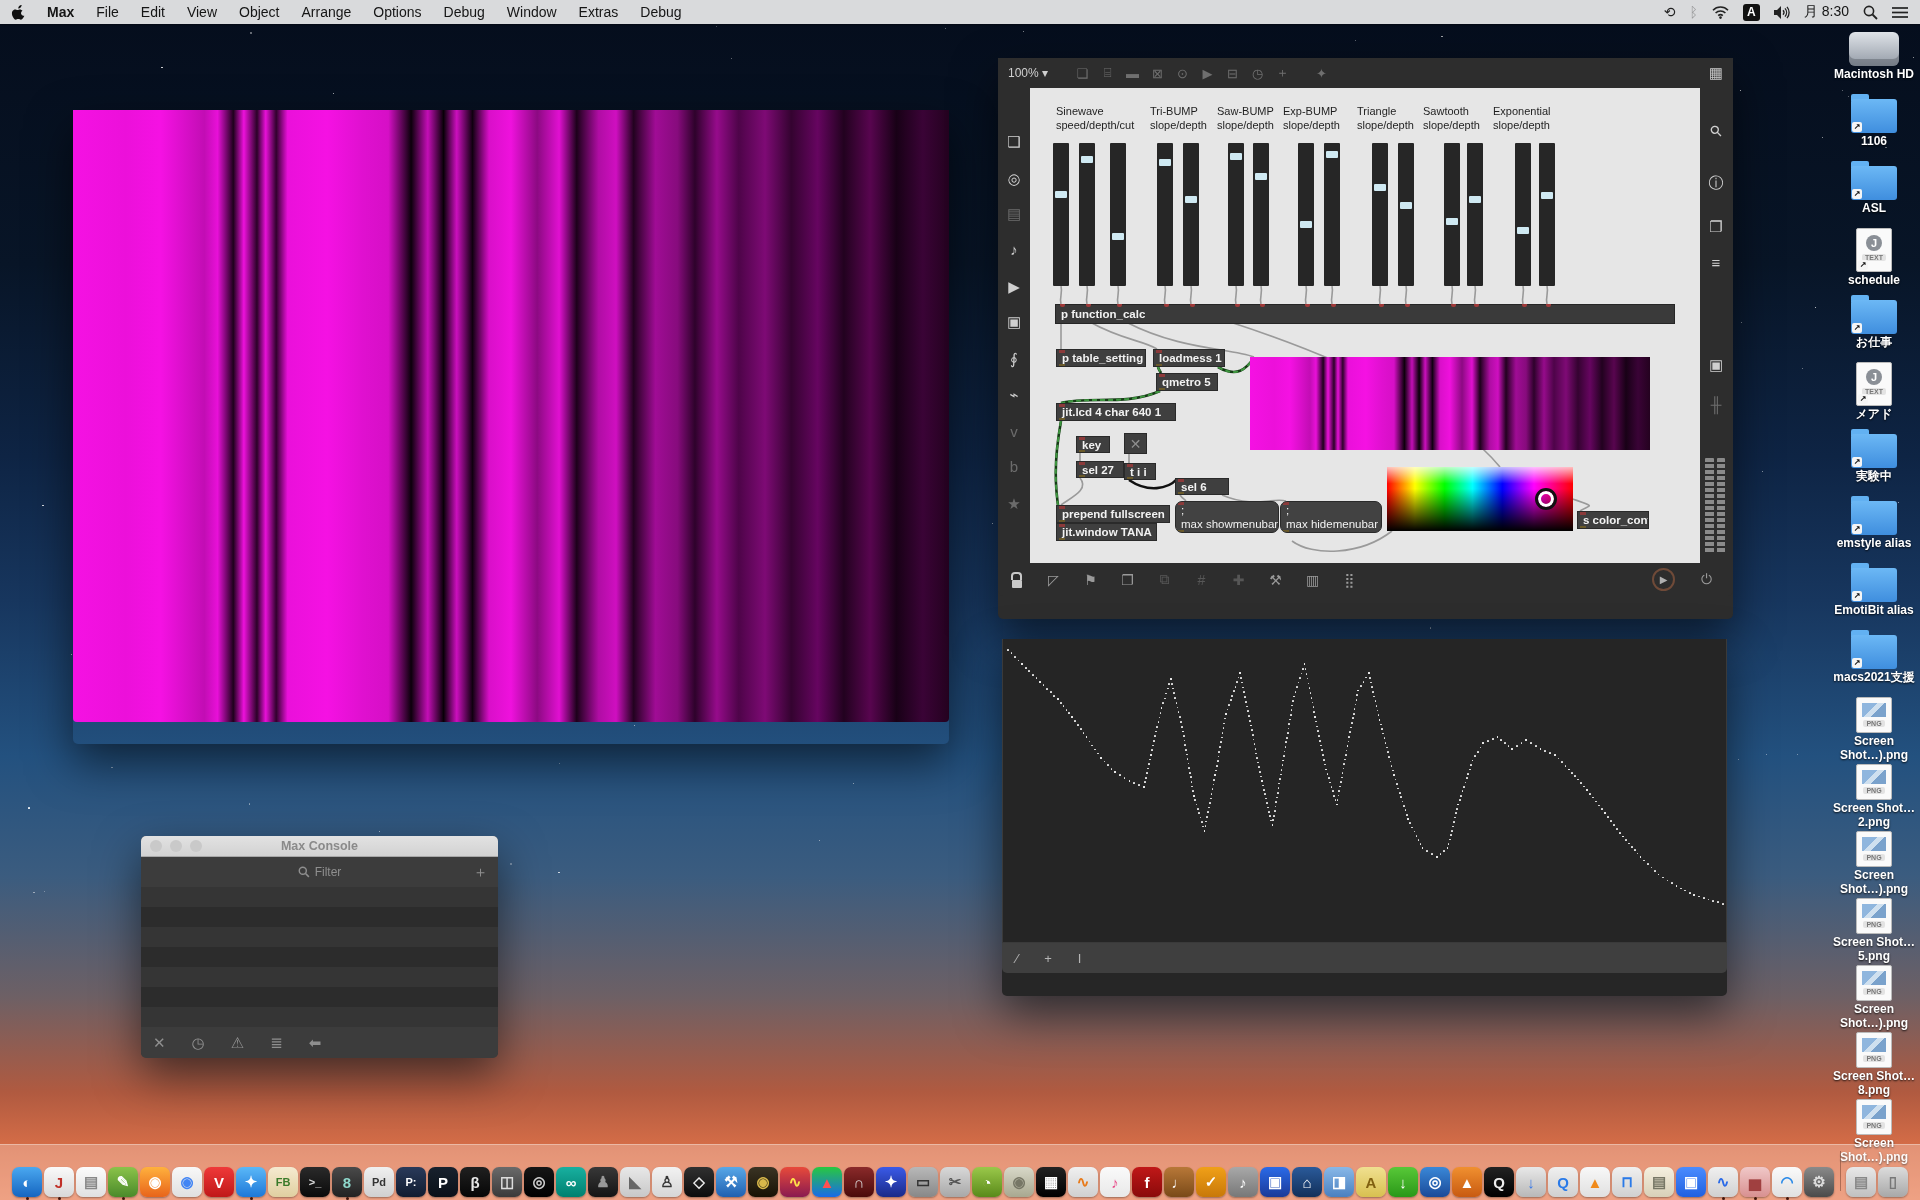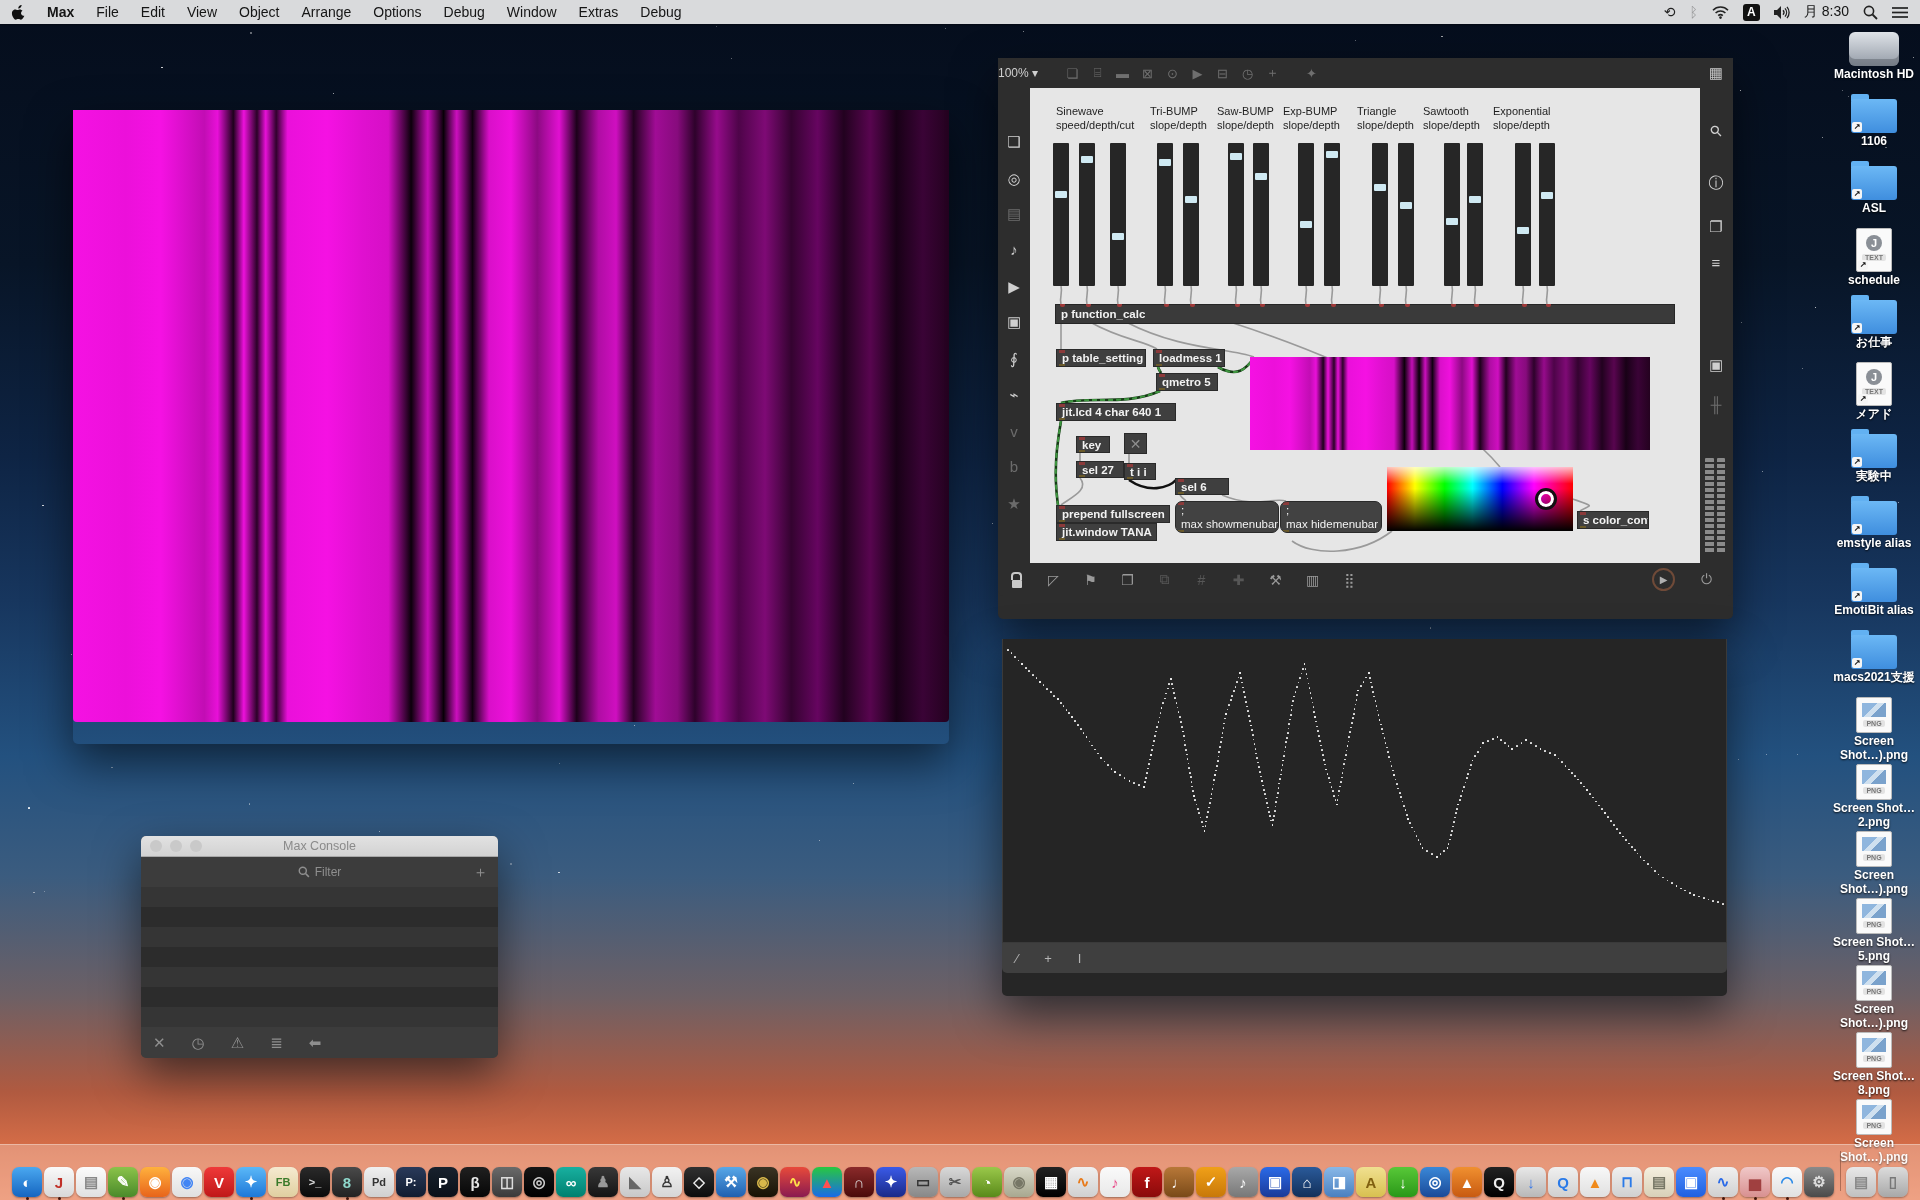"100% ▾" #zoom-select { margin-left: none -> 10px }
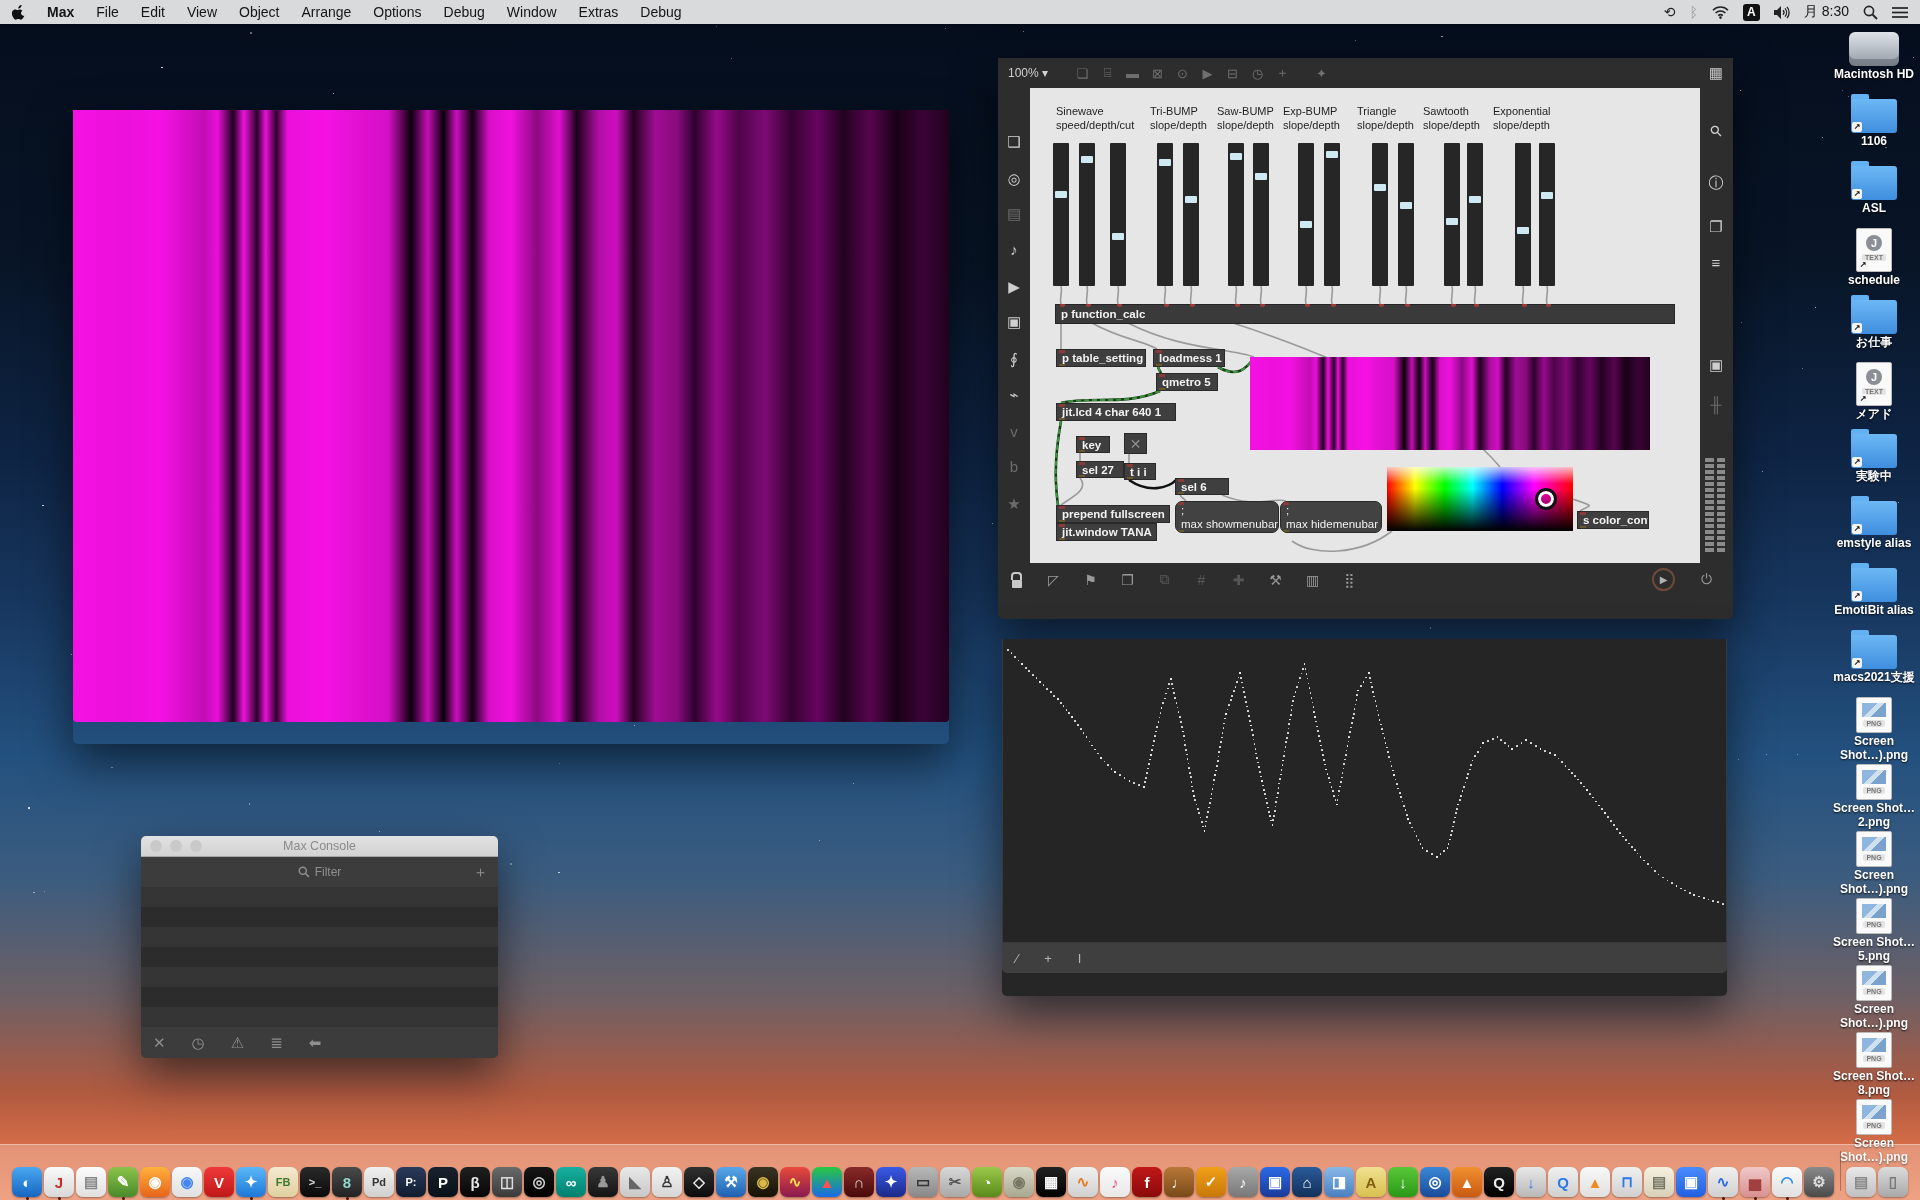"Max Console" #console .titlebar { font-weight: none -> bold }
